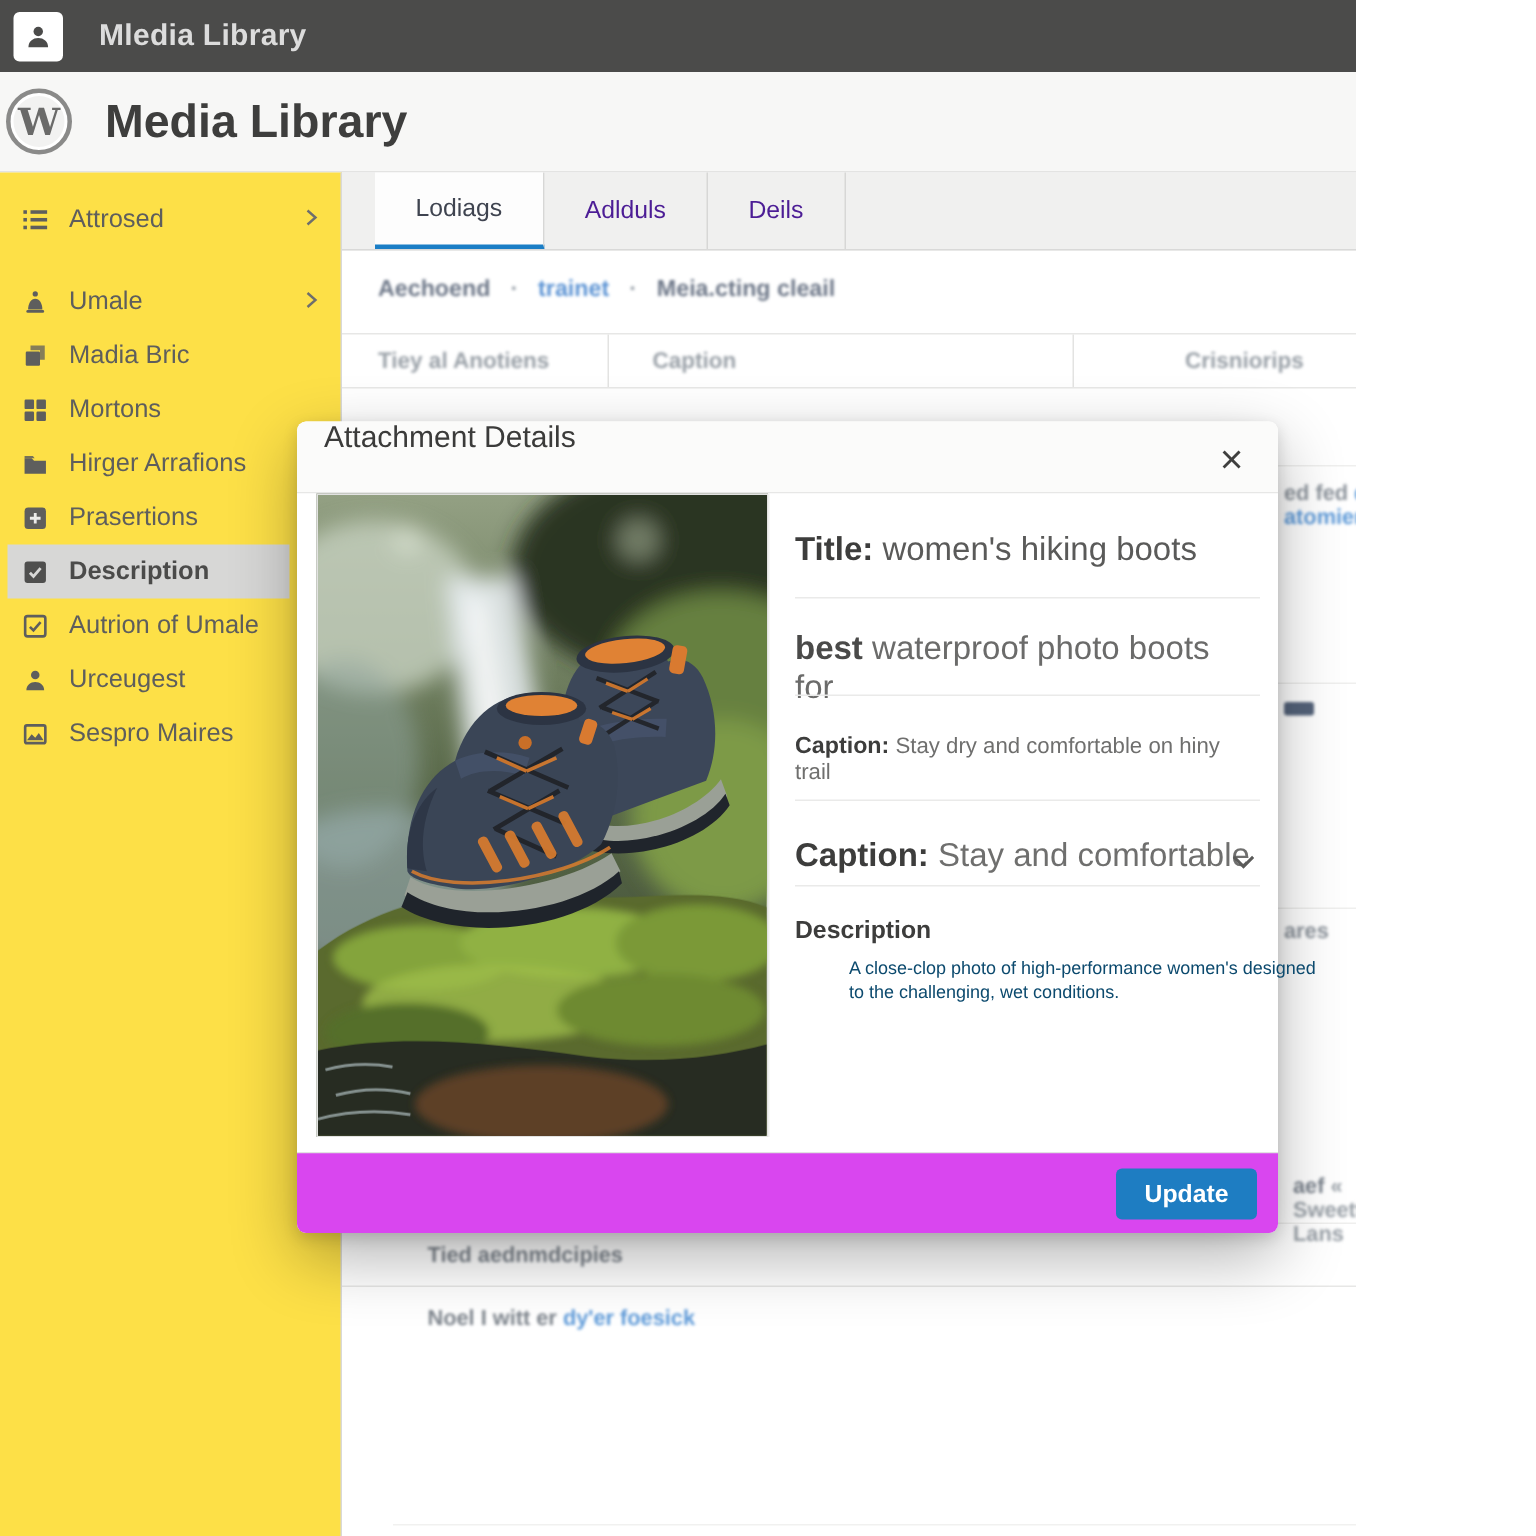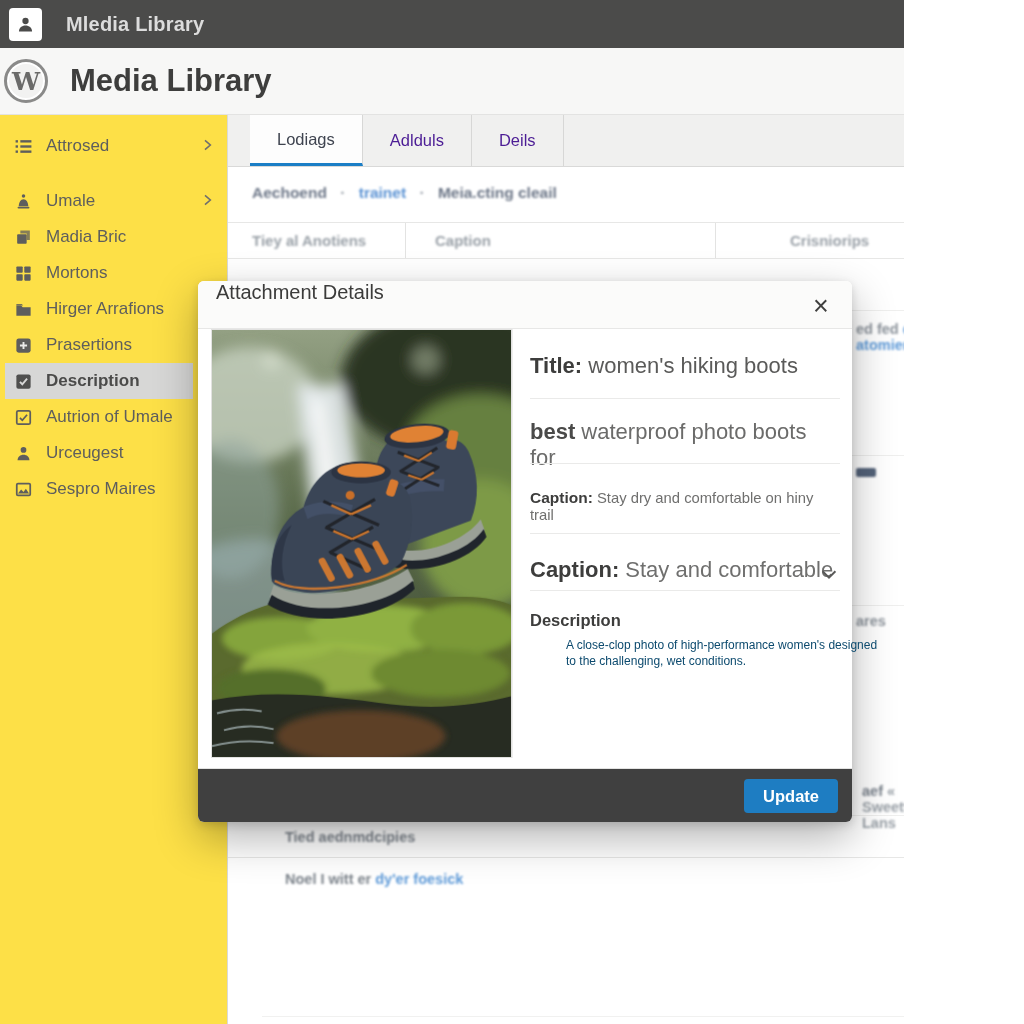"Update" .modal-footer { background: #404040 -> #d946ef }
